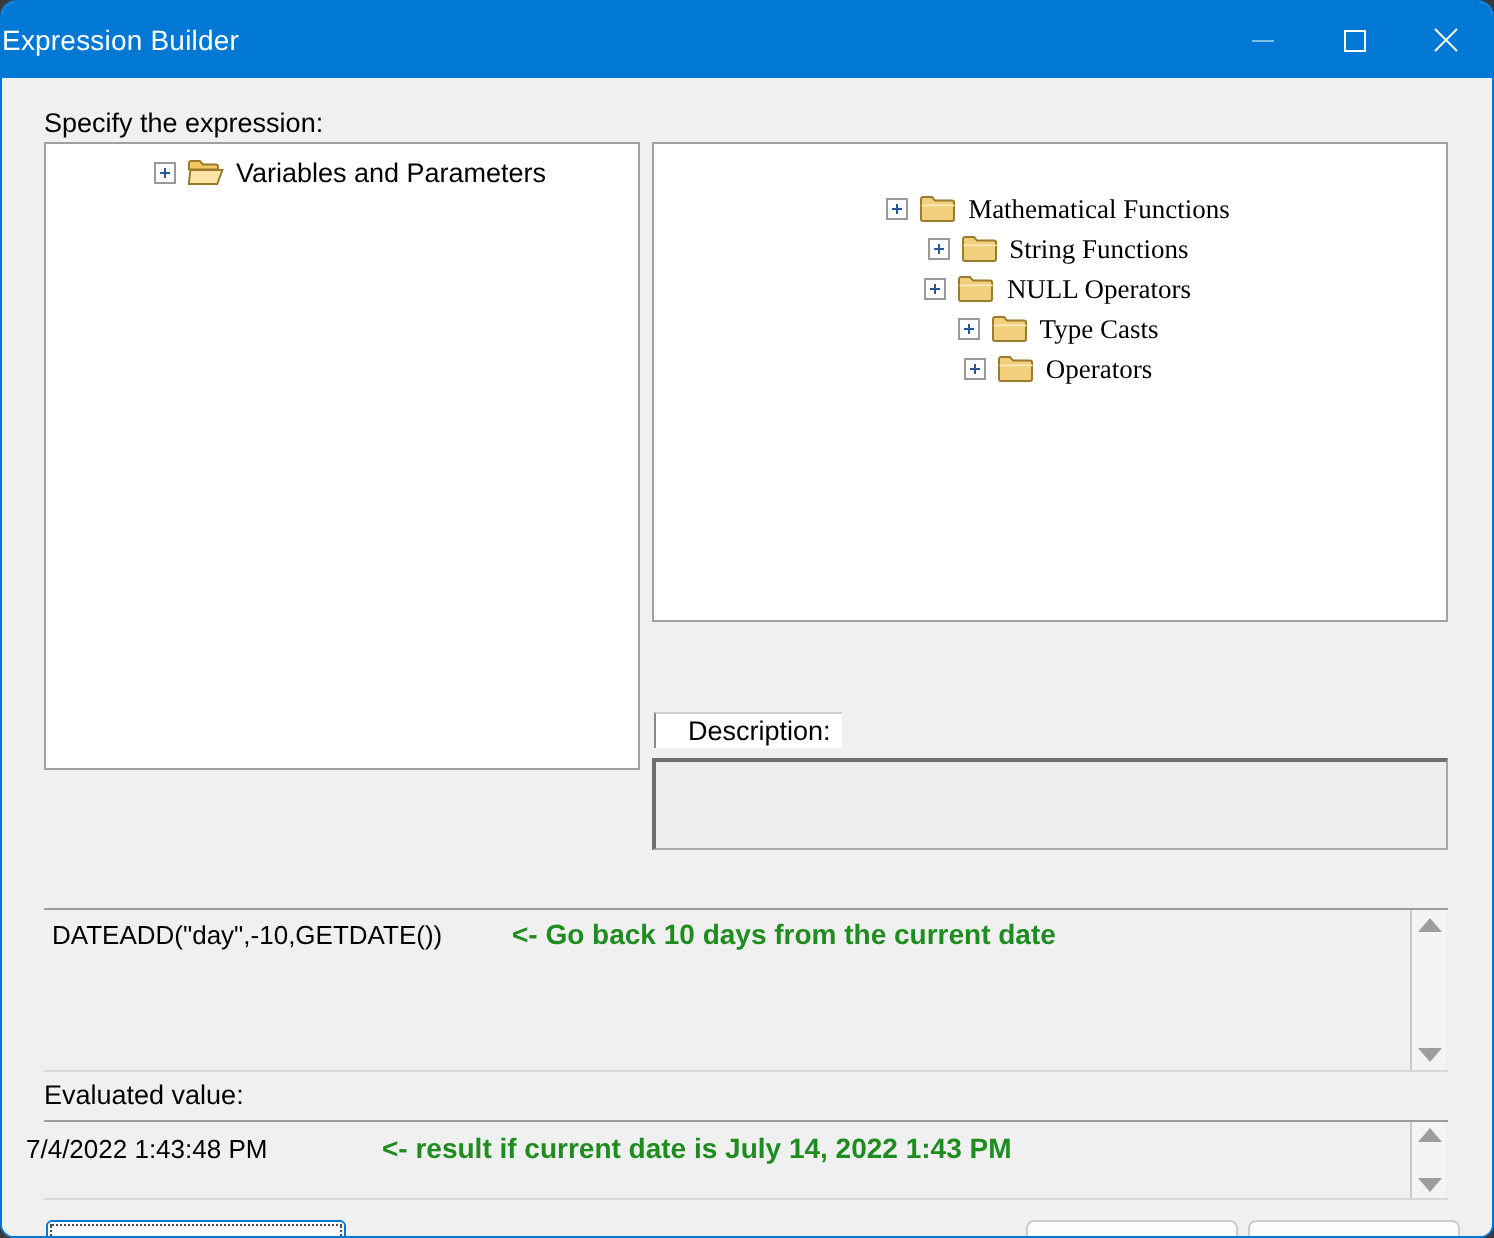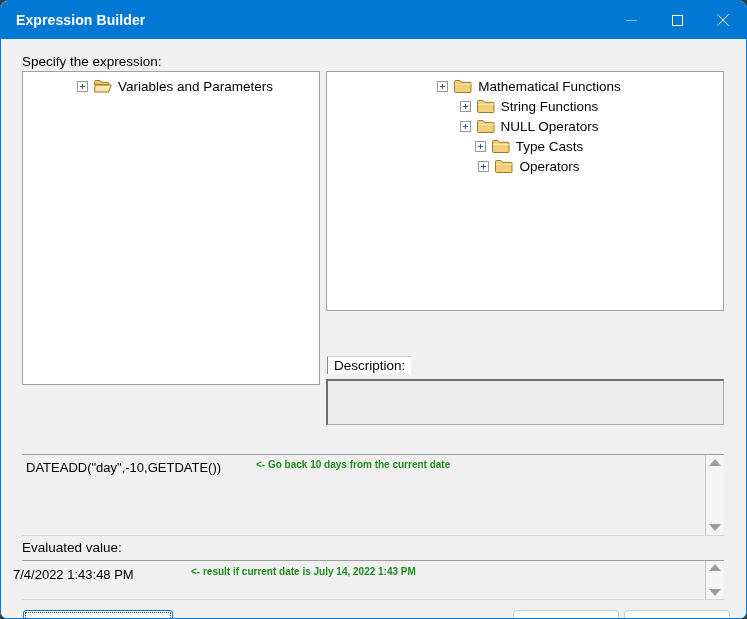"Expression Builder" .title-text { font-weight: bold -> none; padding-left: 15px -> none }
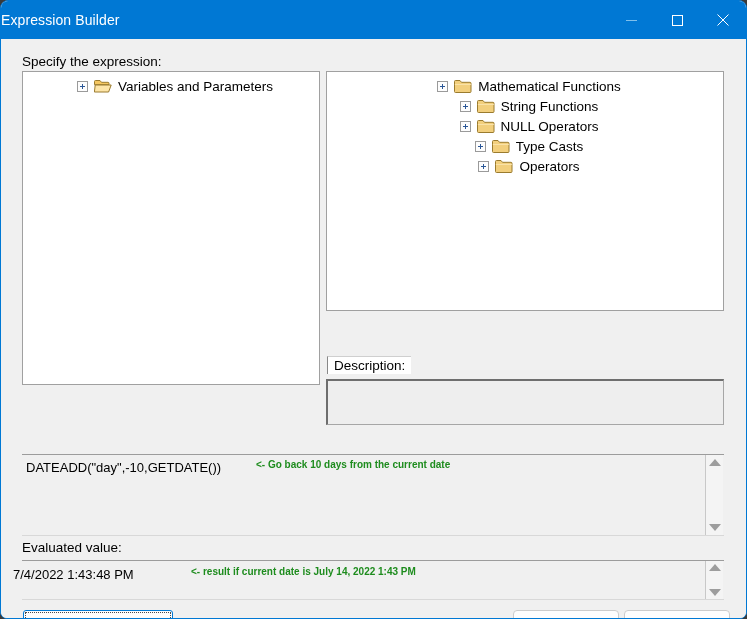"Mathematical Functions" div { font-family: none -> Liberation Serif, serif; padding-top: 4px -> 22px }
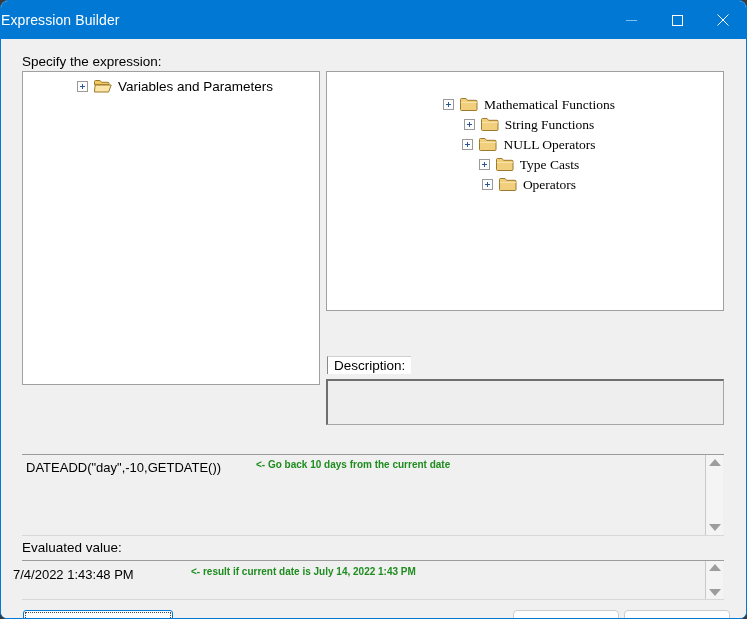"Description:" .desc-label-box { padding: 1px 6px 1px 6px -> 1px 6px 1px 16px }
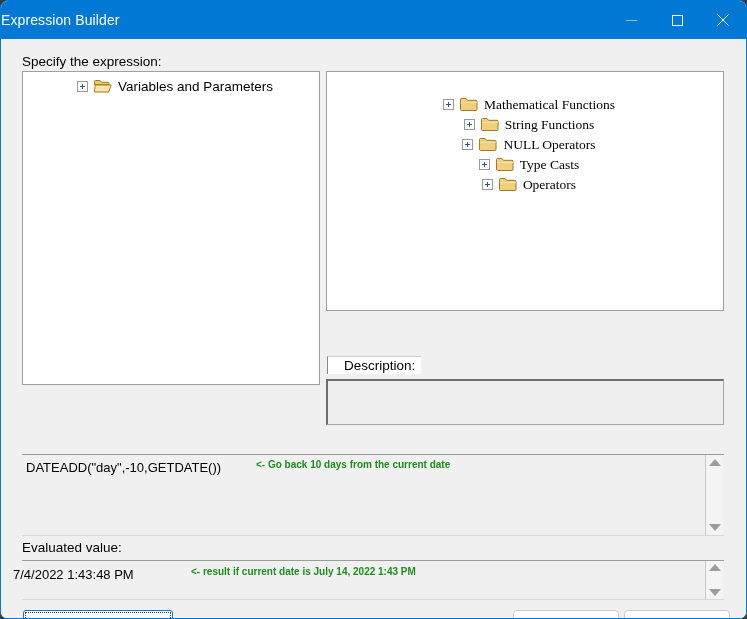"<- Go back 10 days" .annot { font-size: 10px -> 14px }
